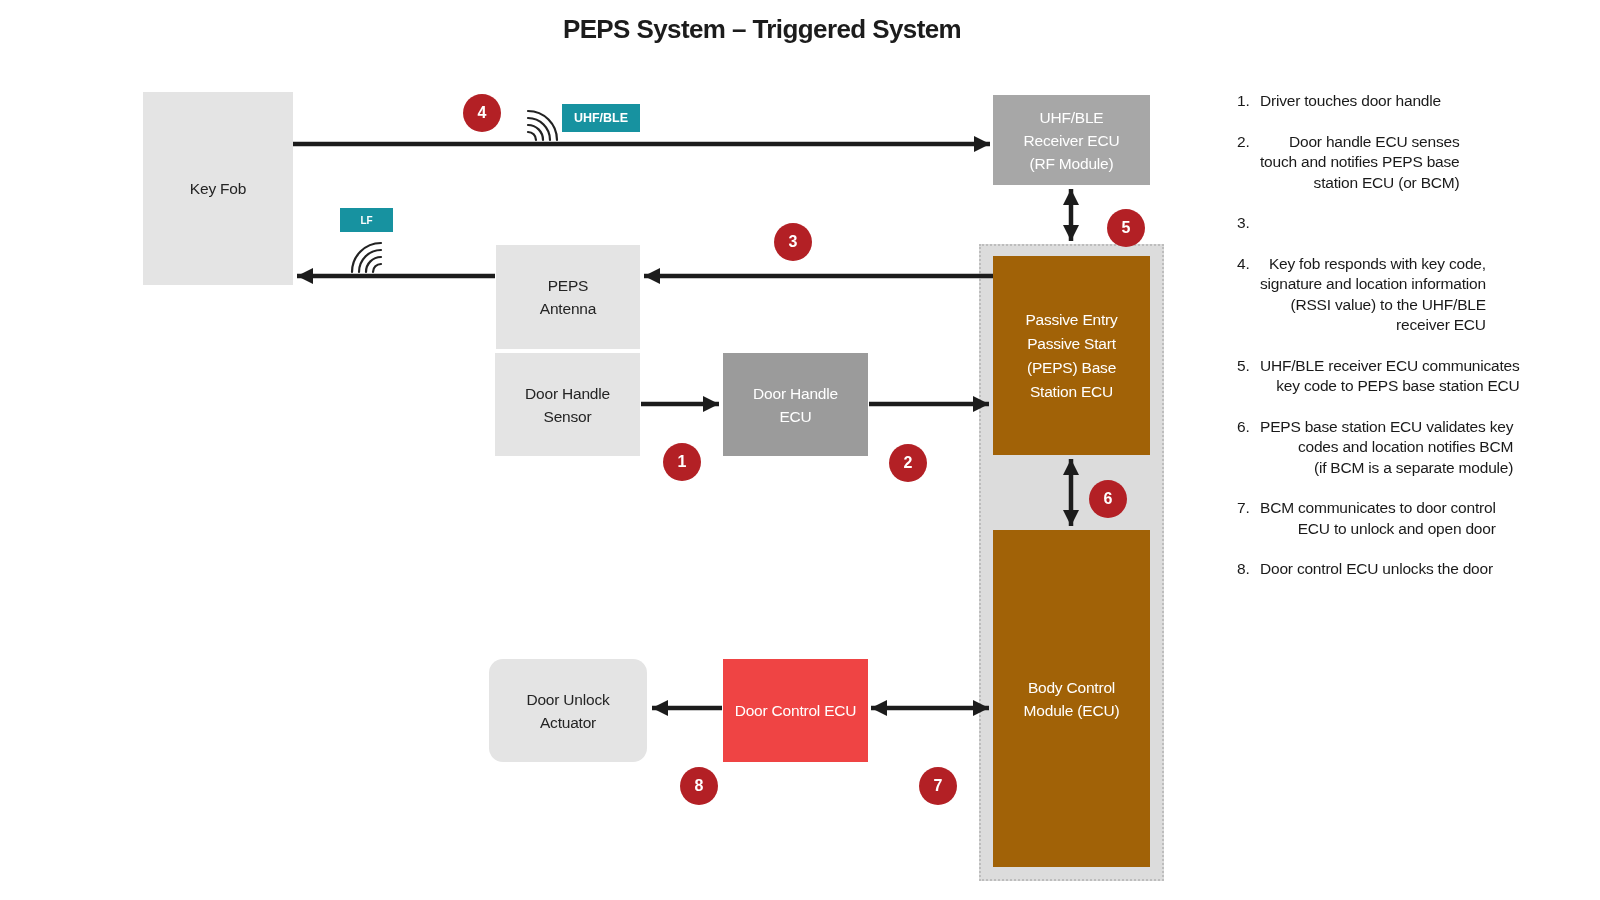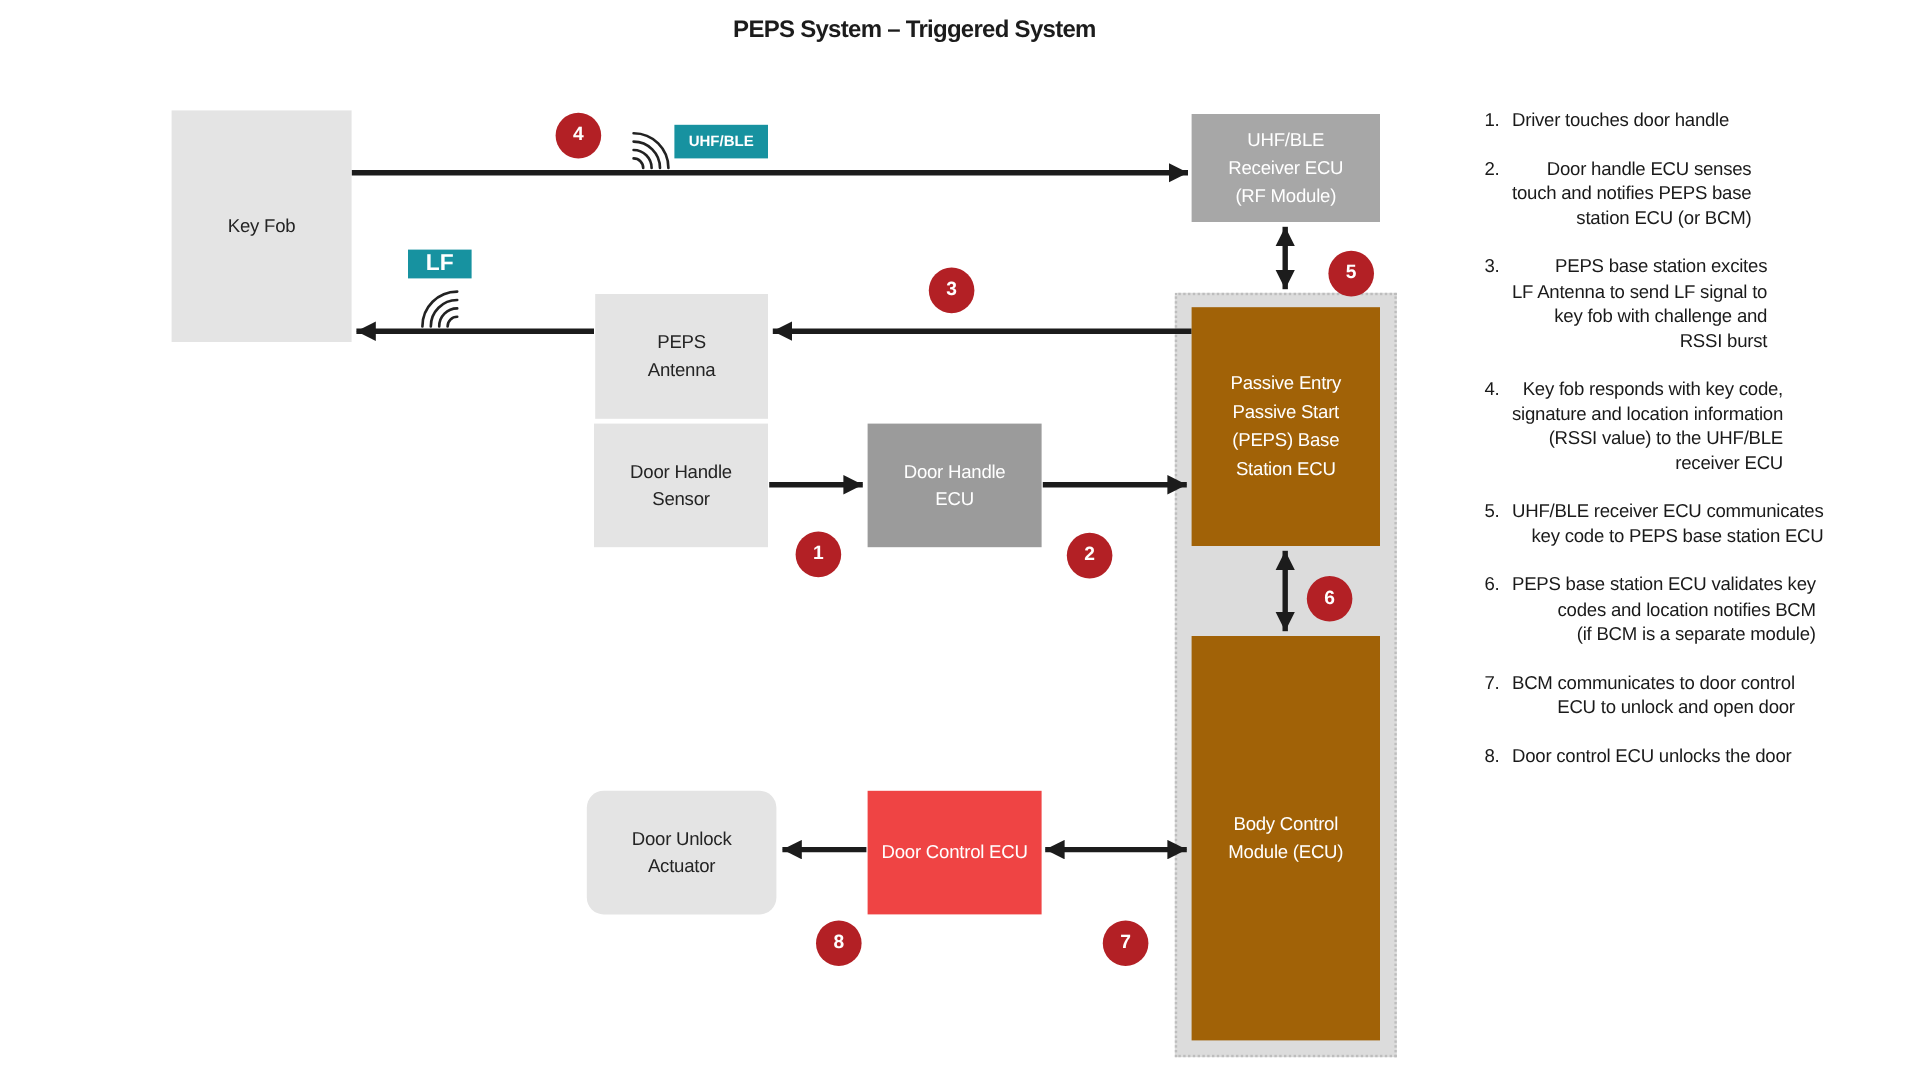"PEPS System – Triggered System" .title { font-size: 20px -> 26px }
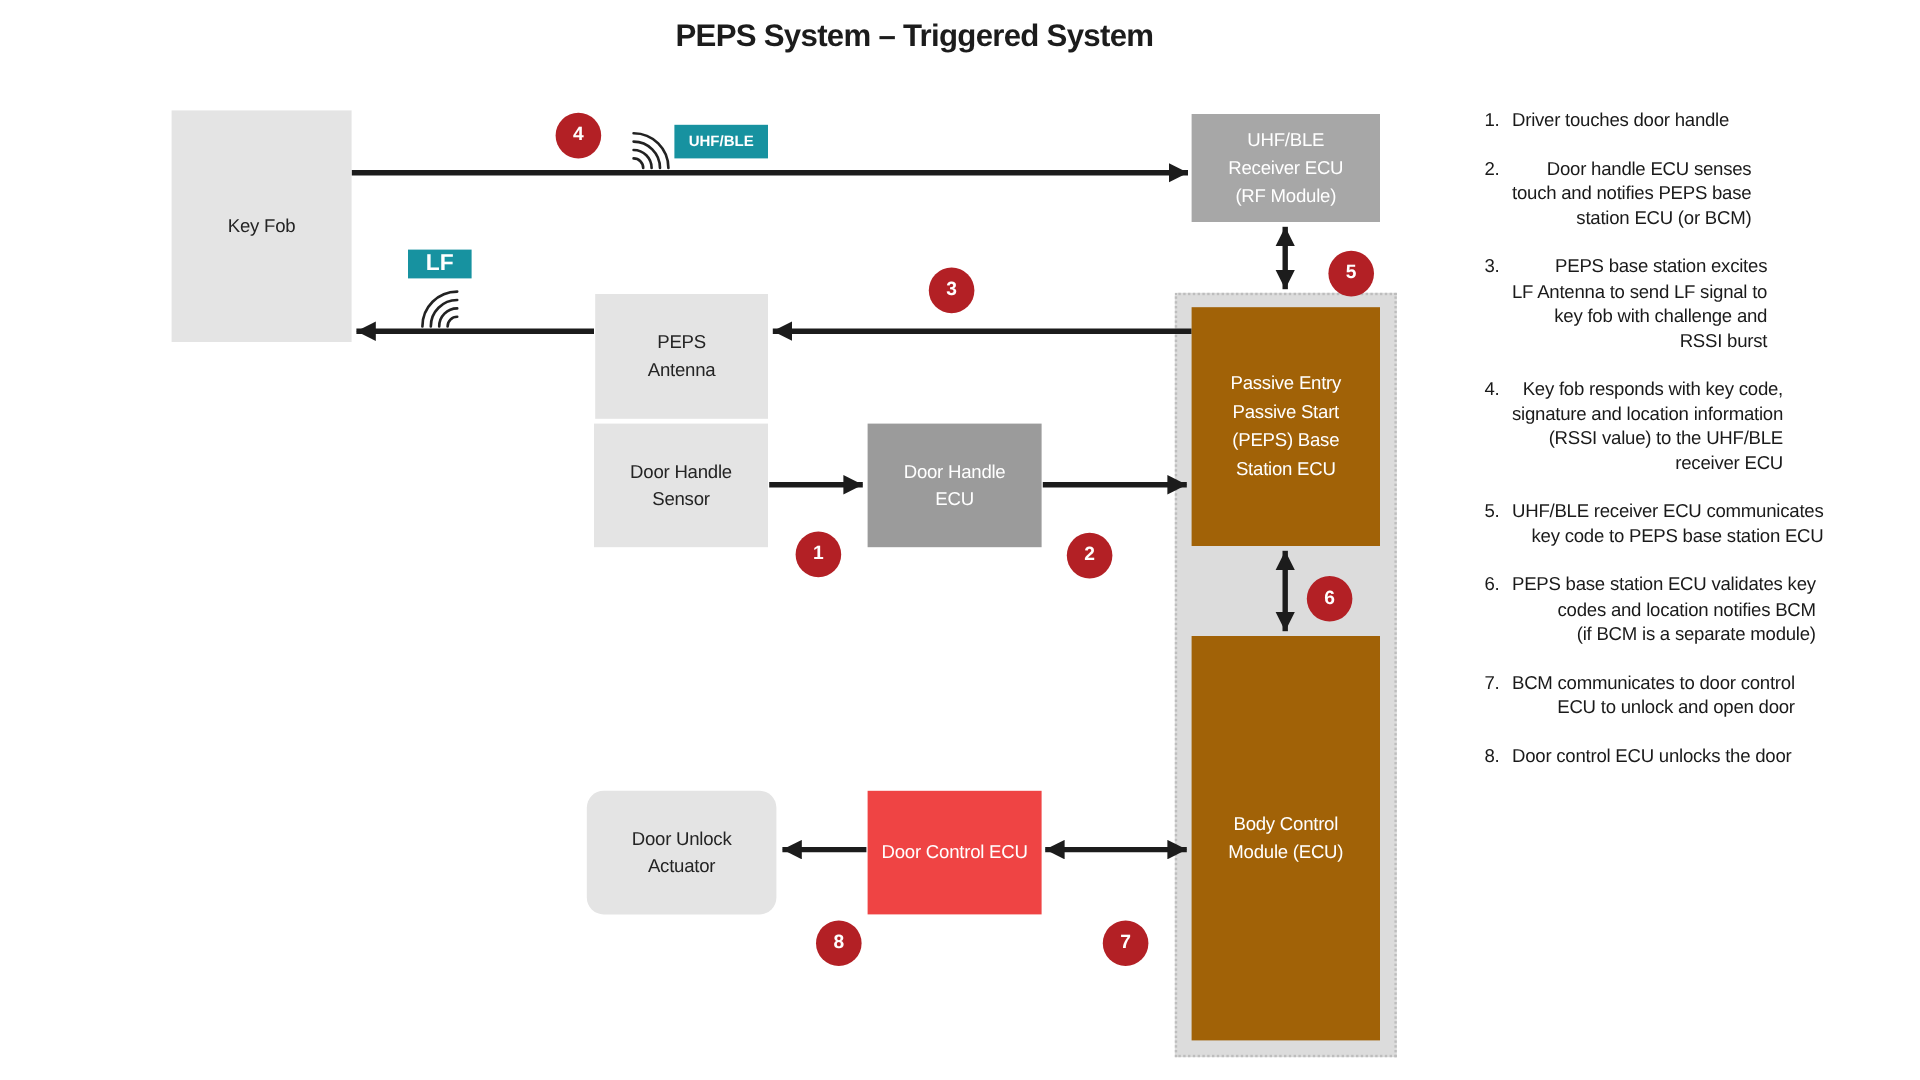"LF" div.badge { font-size: 19px -> 10px }
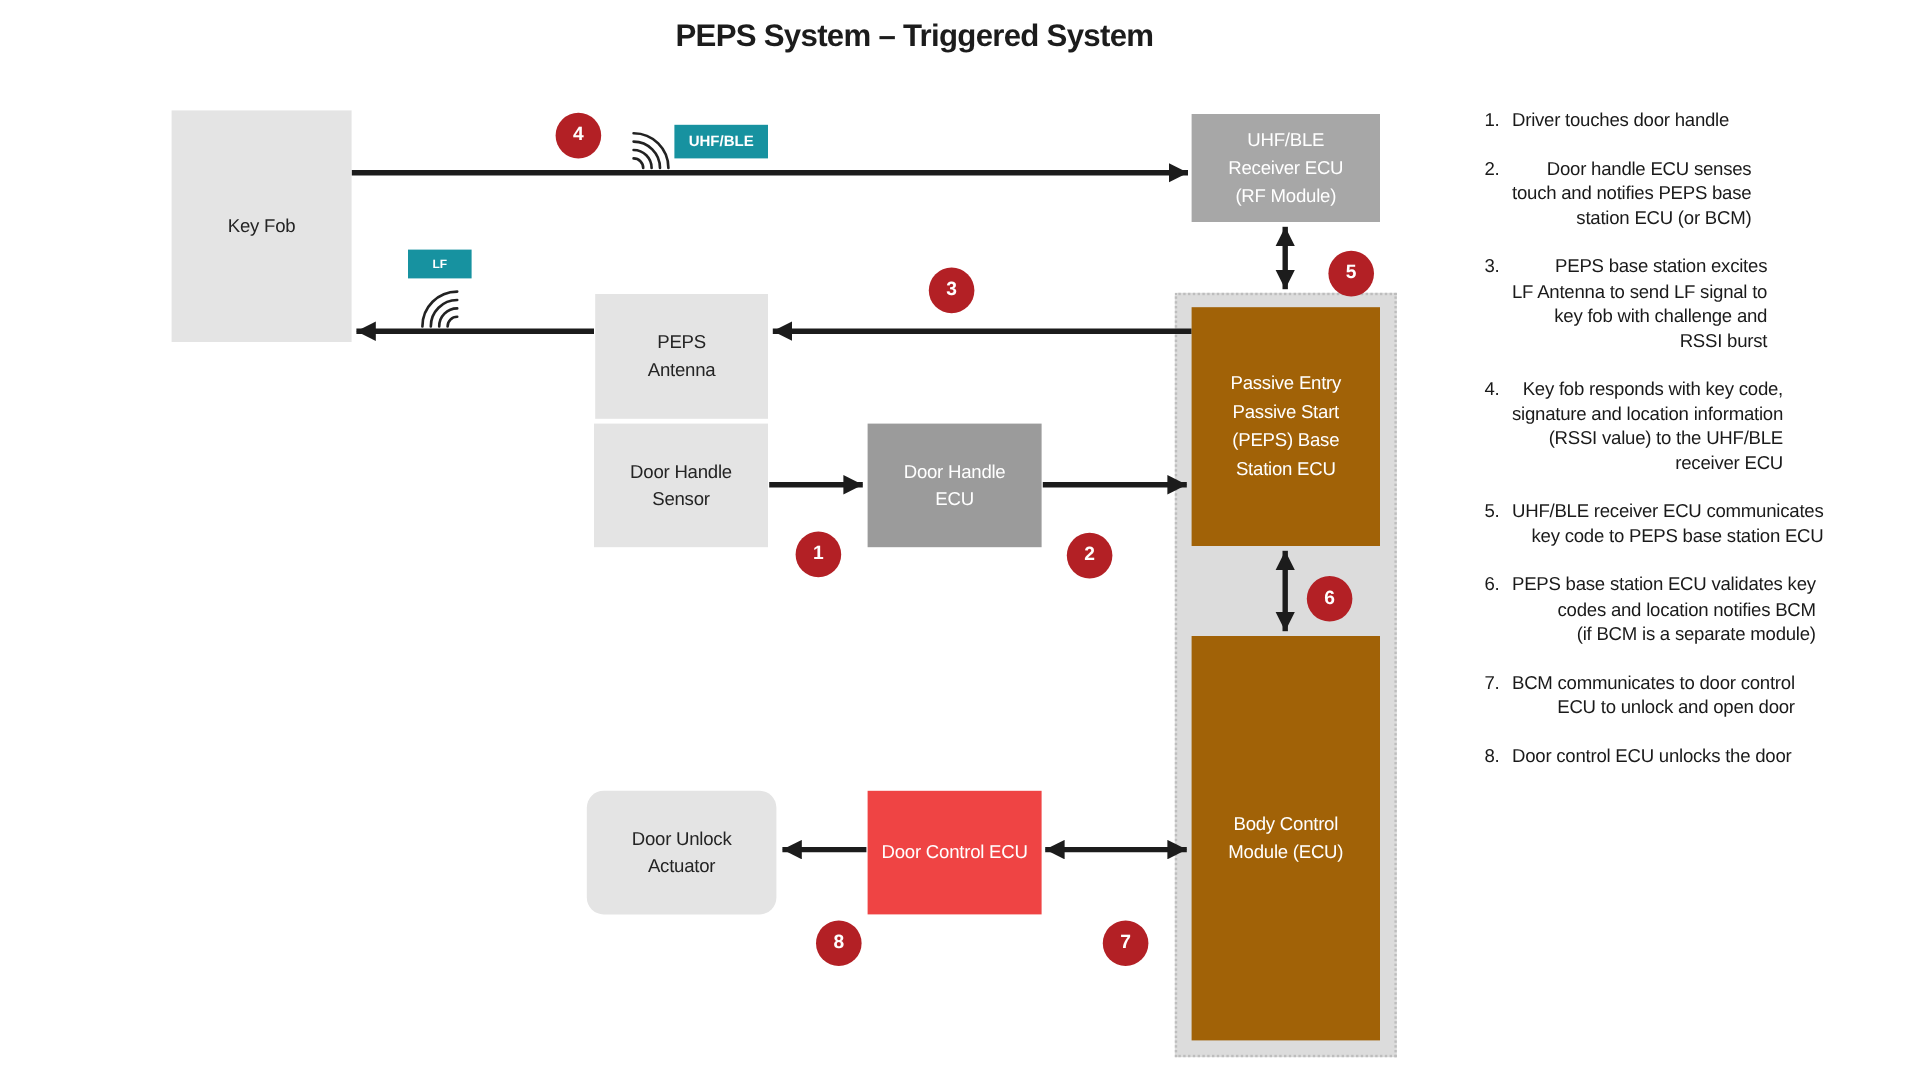"PEPS base station excites" span.txt { html: <span>PEPS base station excites LF Antenna to send LF signal to key fob with challenge and RSSI burst</span> -> none }
